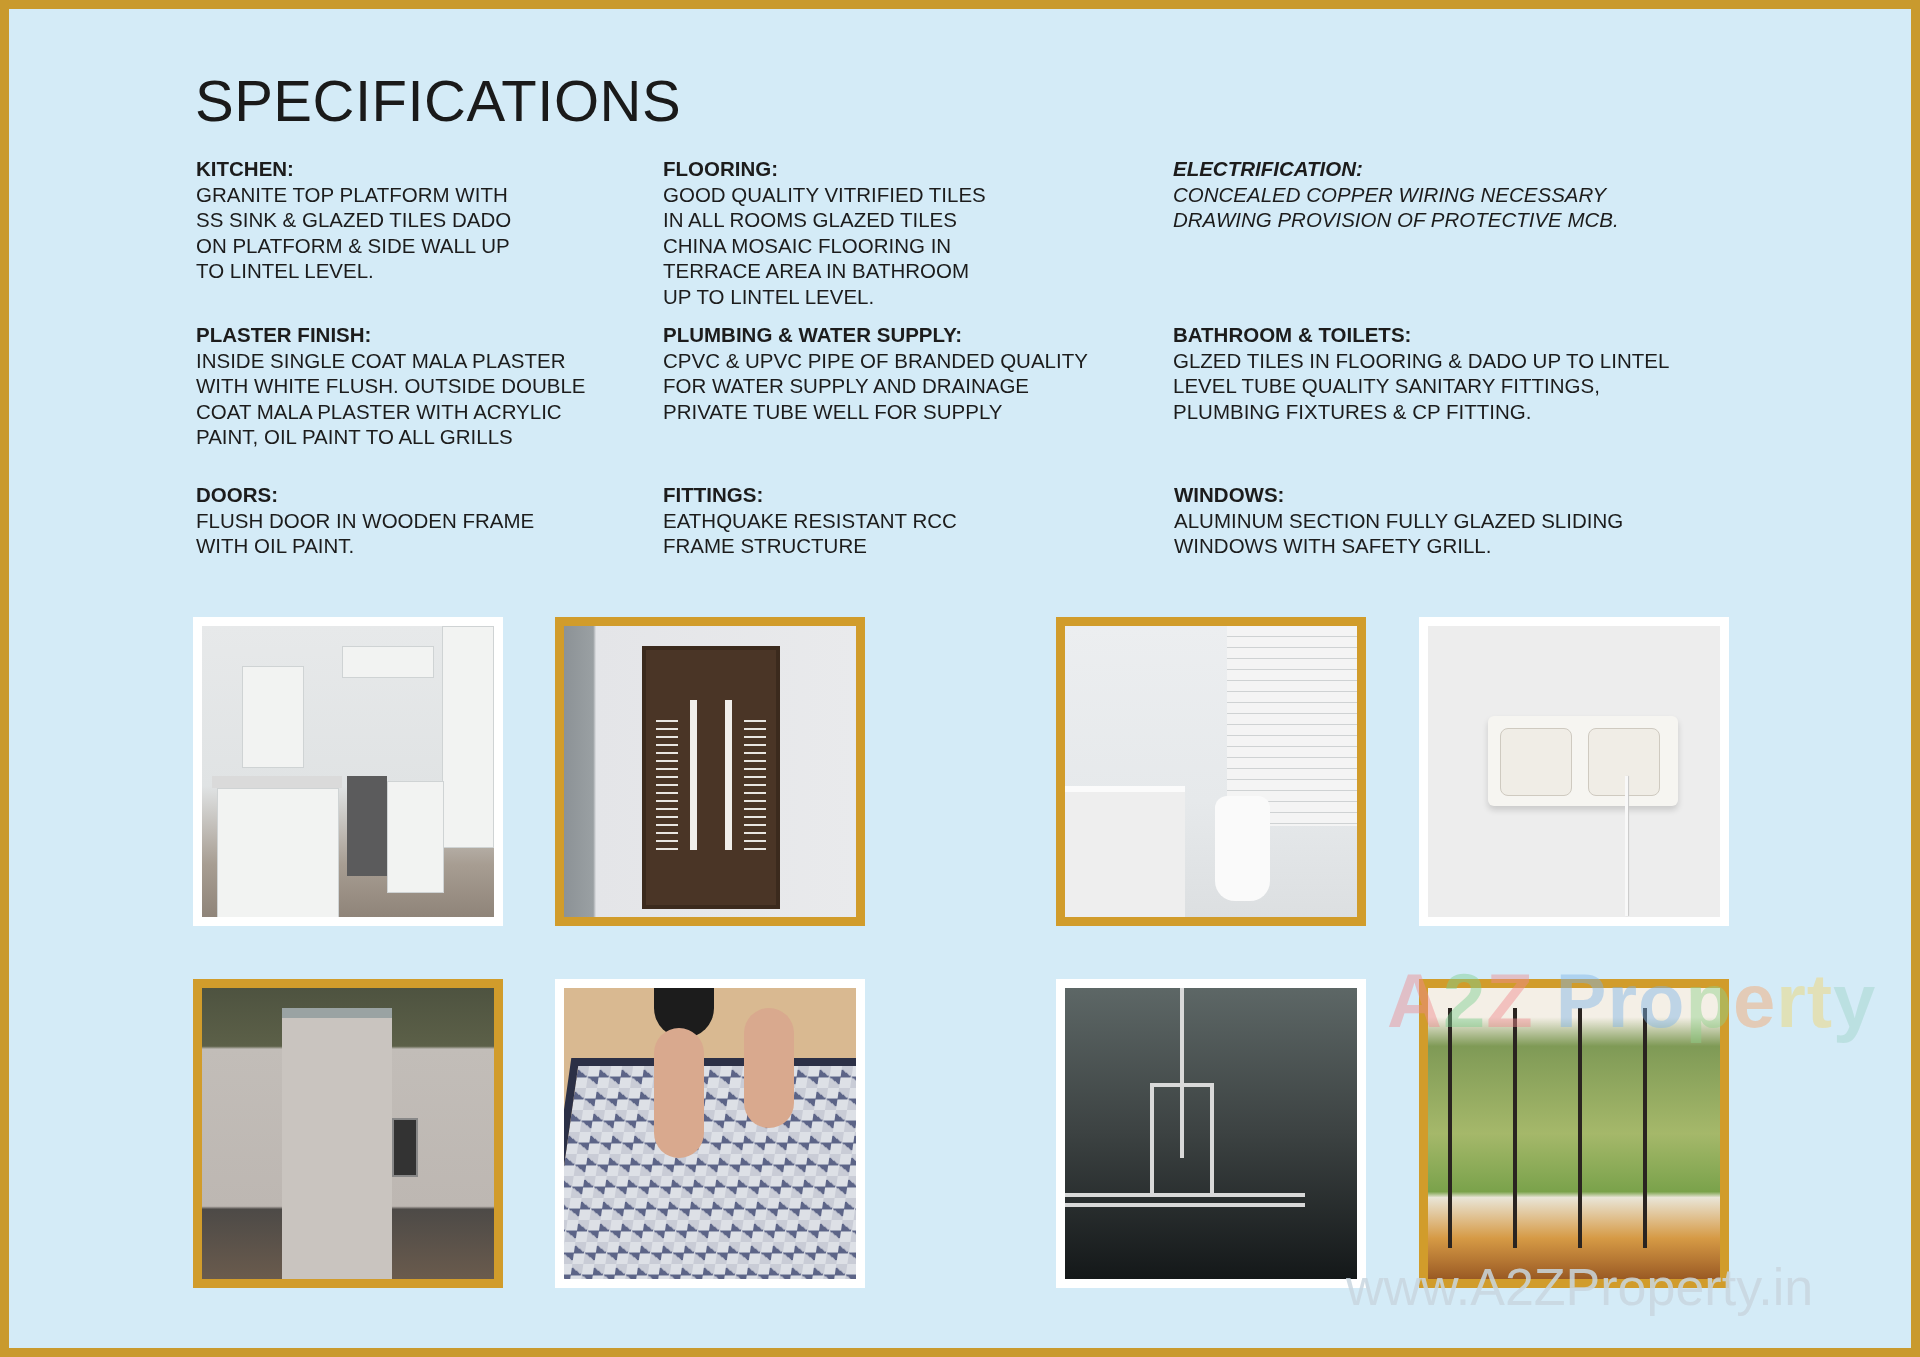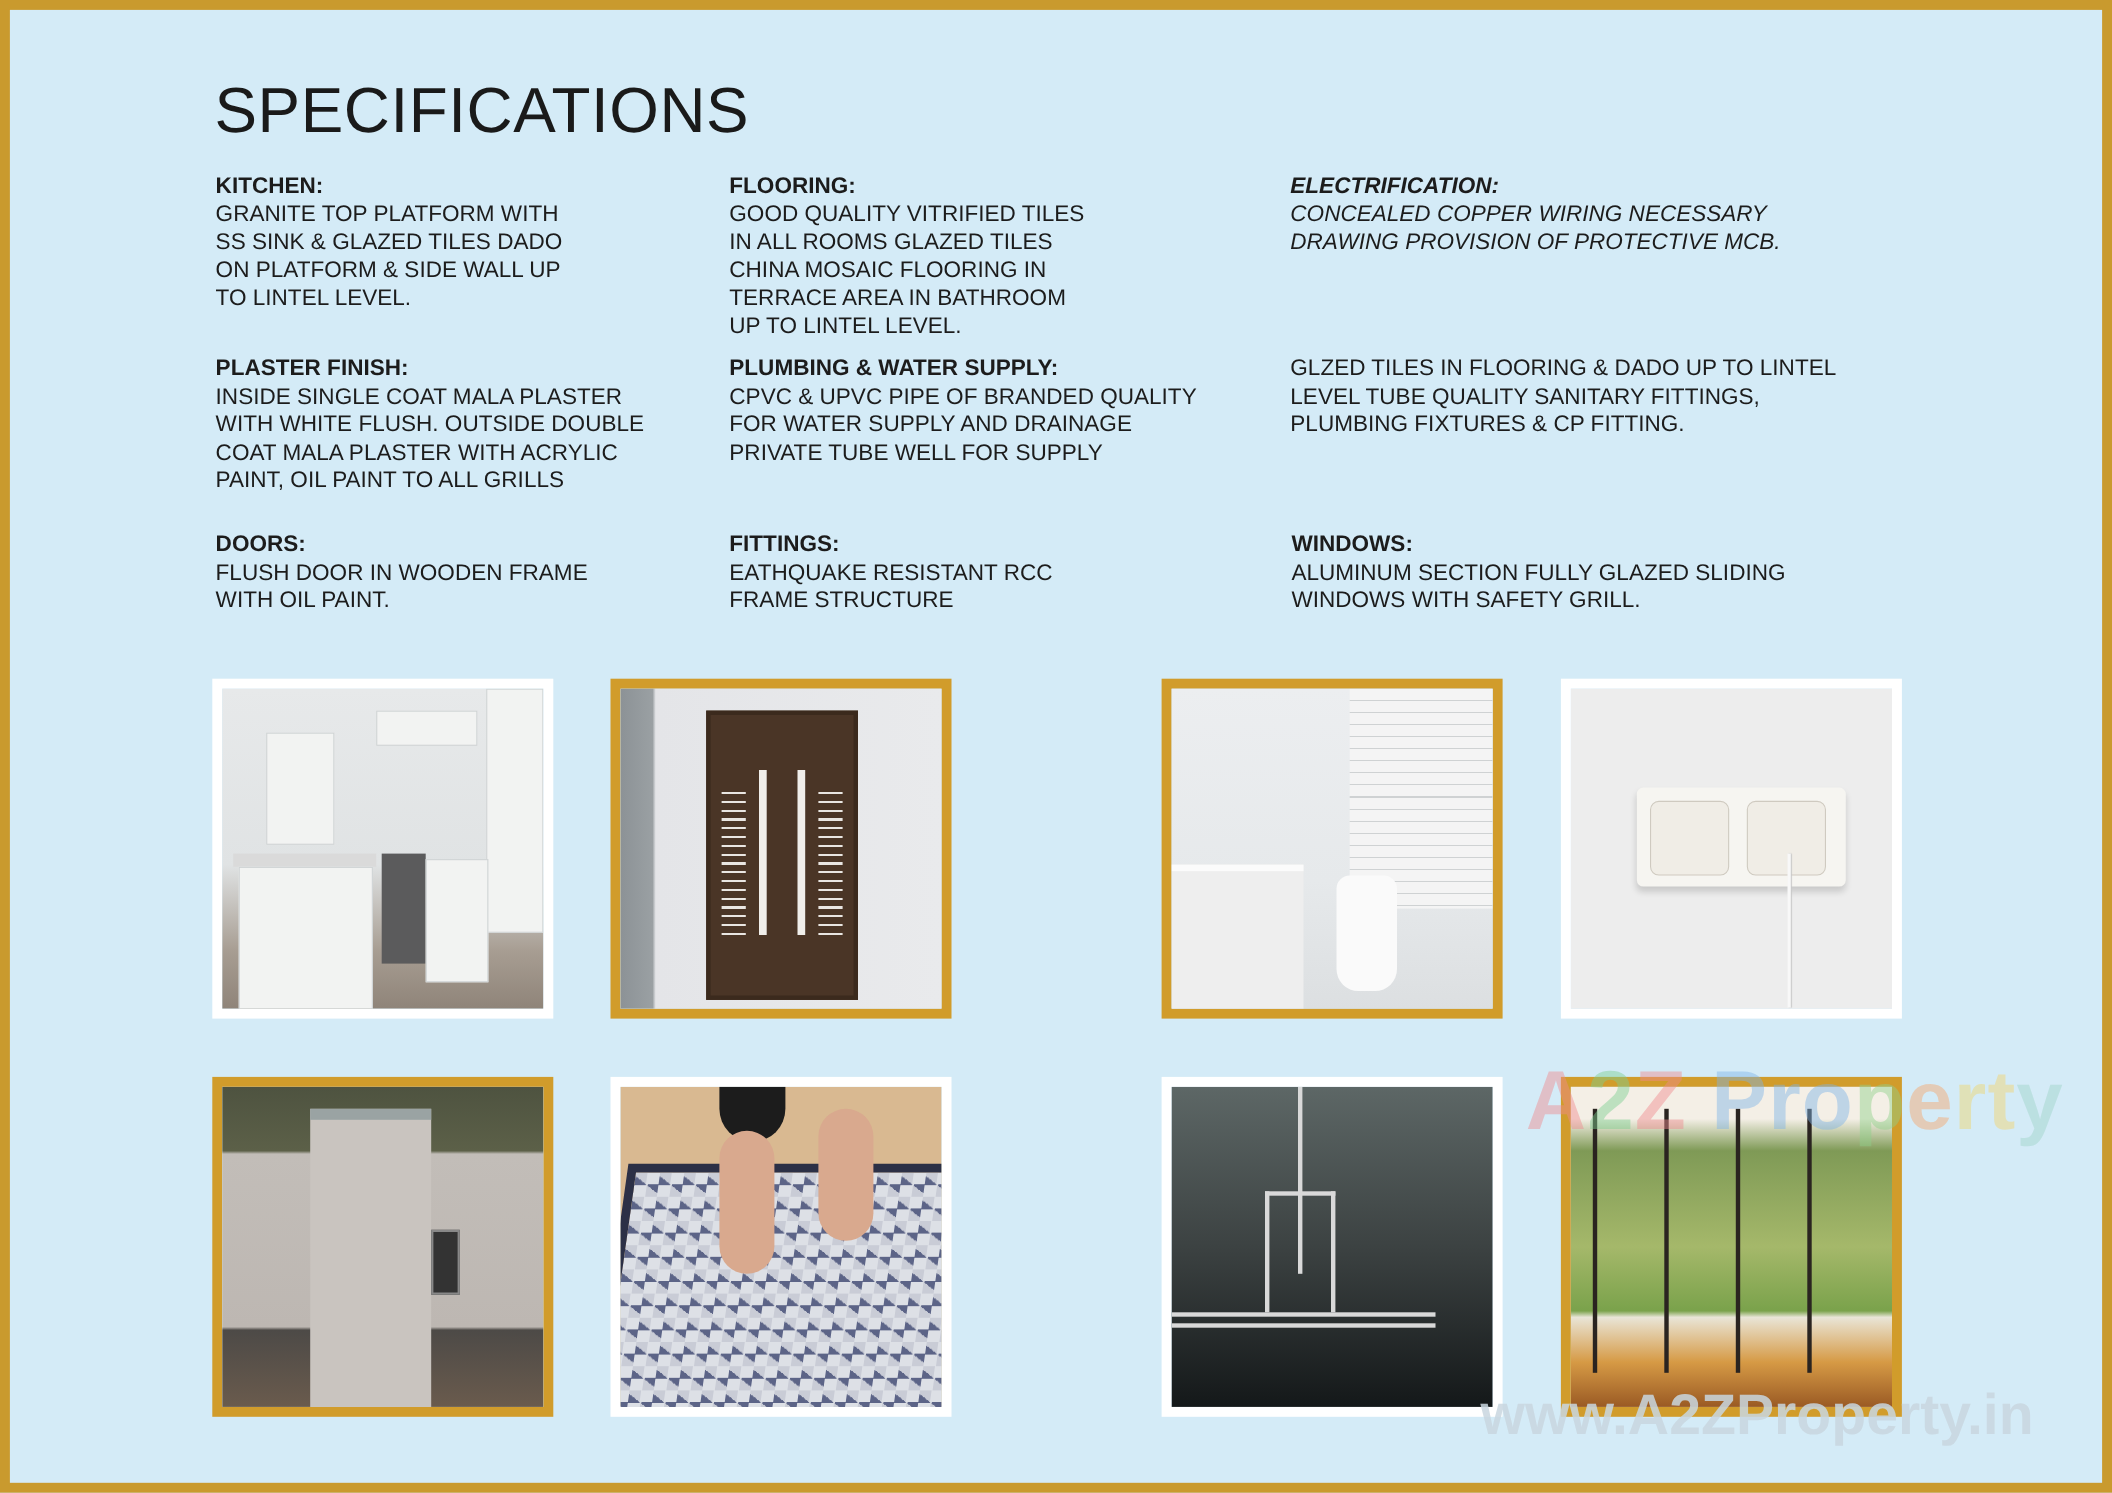"BATHROOM & TOILETS:" span.head { html: none -> <span>BATHROOM &amp; TOILETS:</span> }
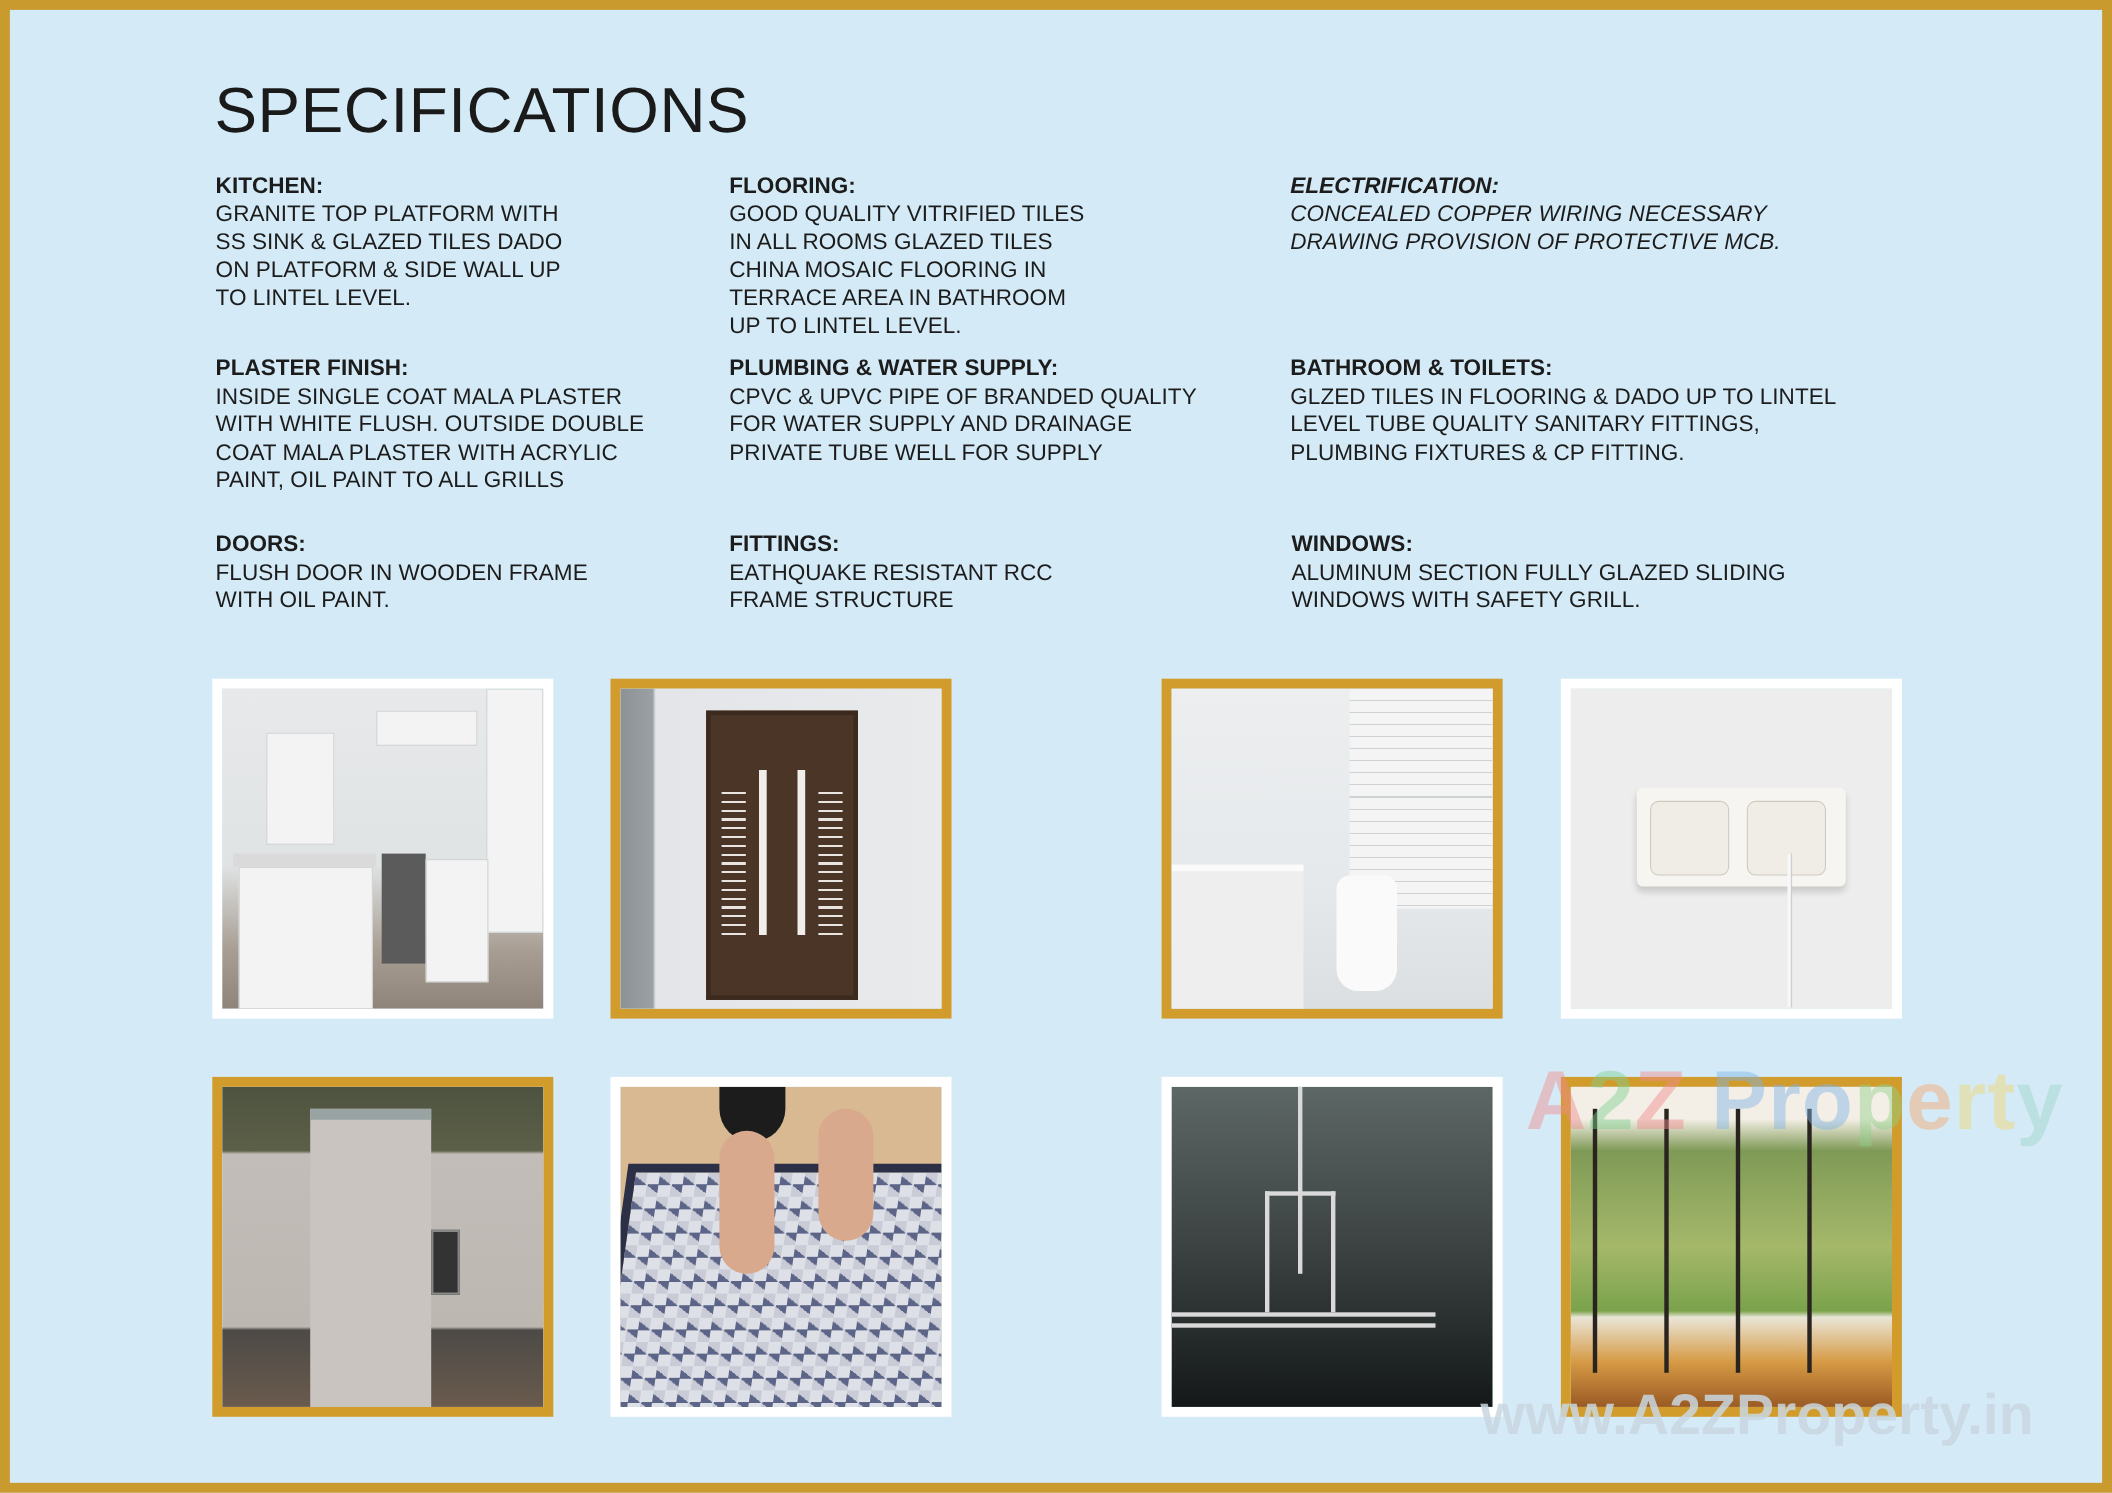"www.A2ZProperty.in" .wm-url { font-weight: bold -> normal }
